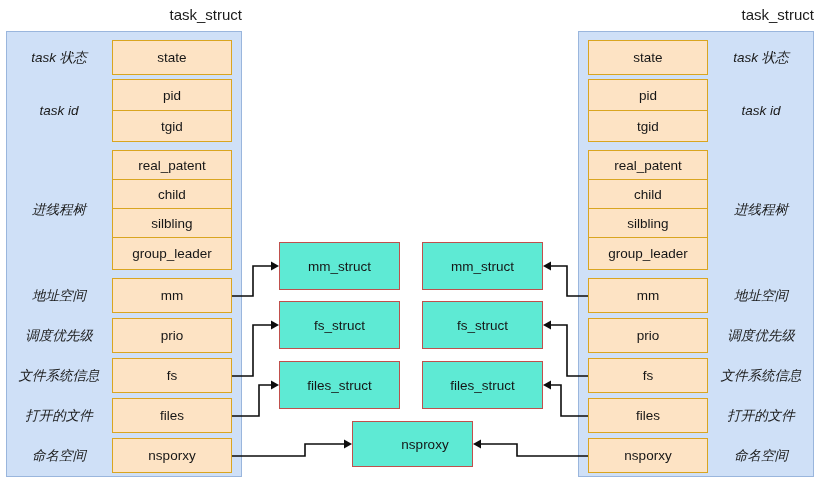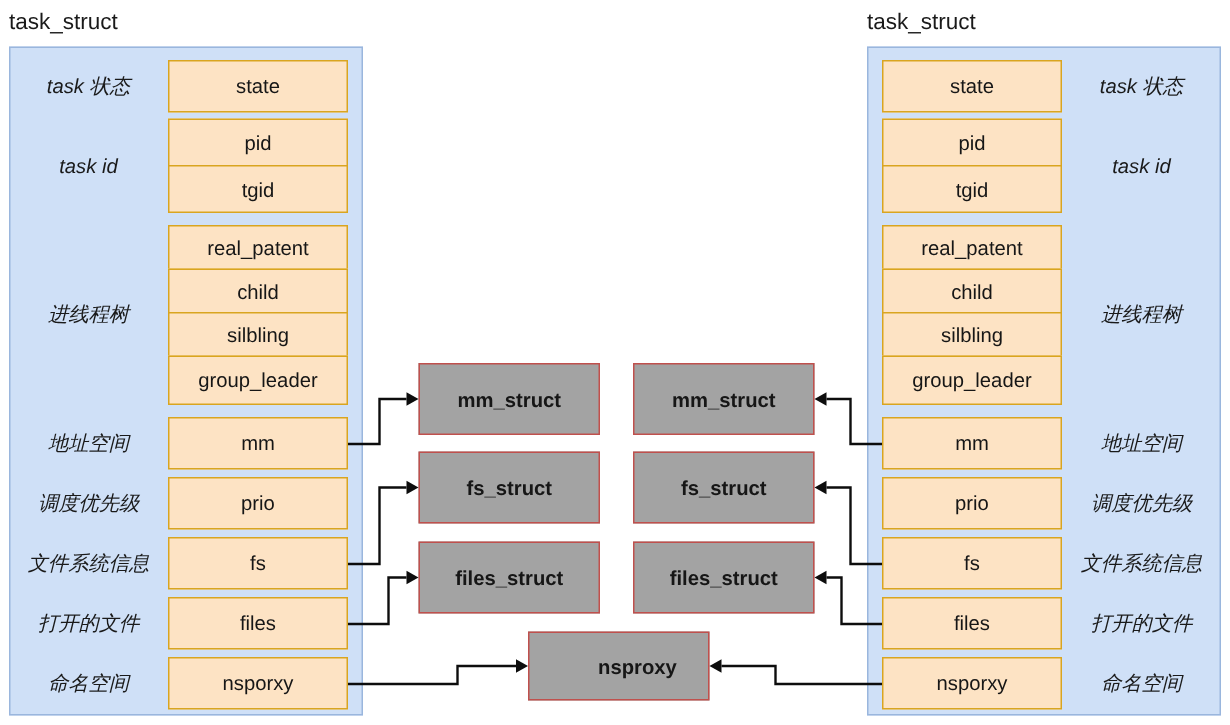"task_struct" .panel-title { text-align: left -> right }
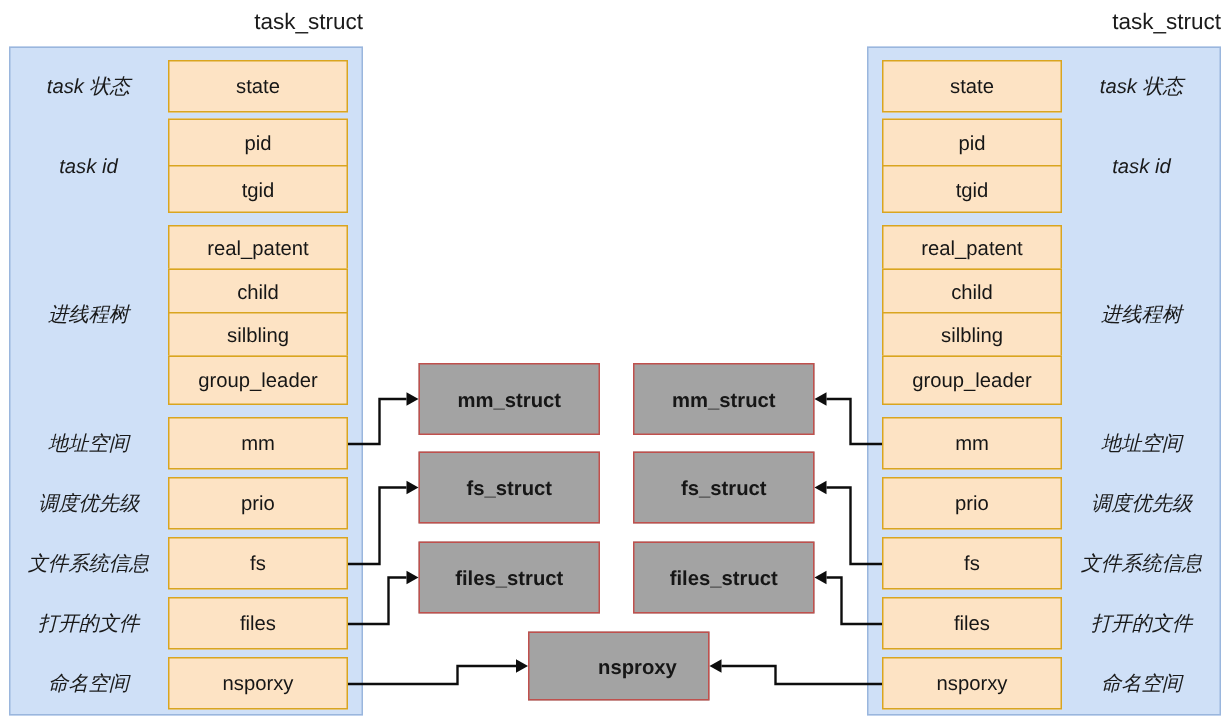"mm_struct" .struct-box { background: #a3a3a3 -> #5eead4; font-weight: bold -> none }
